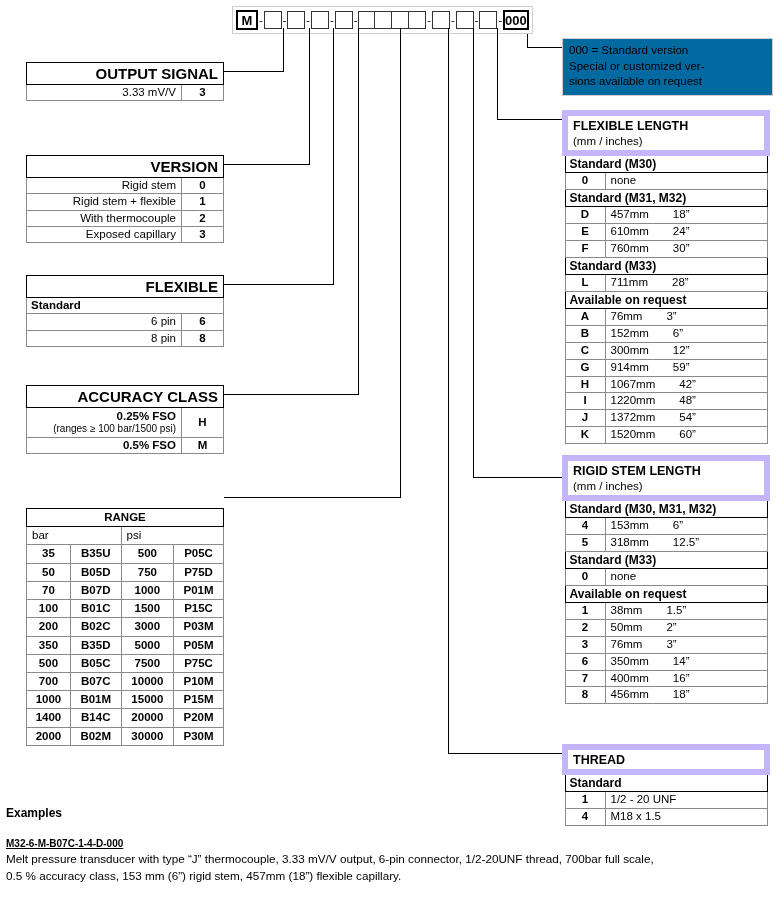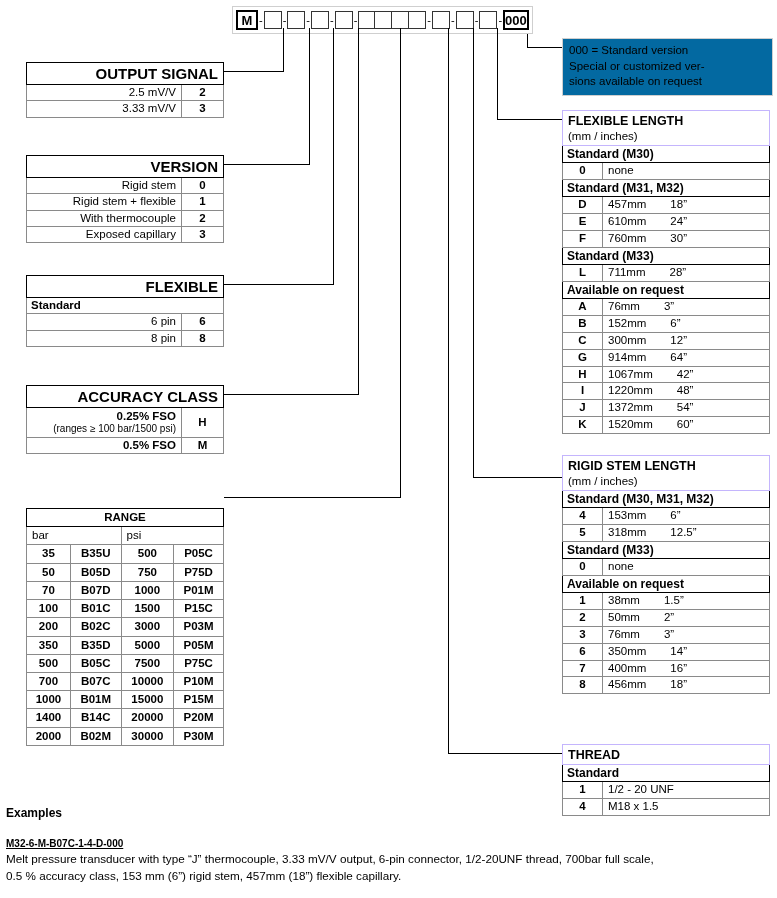"2.5 mV/V" tr { html: <tr> <td>2.5 mV/V</td> <td>2</td> </tr> -> none }
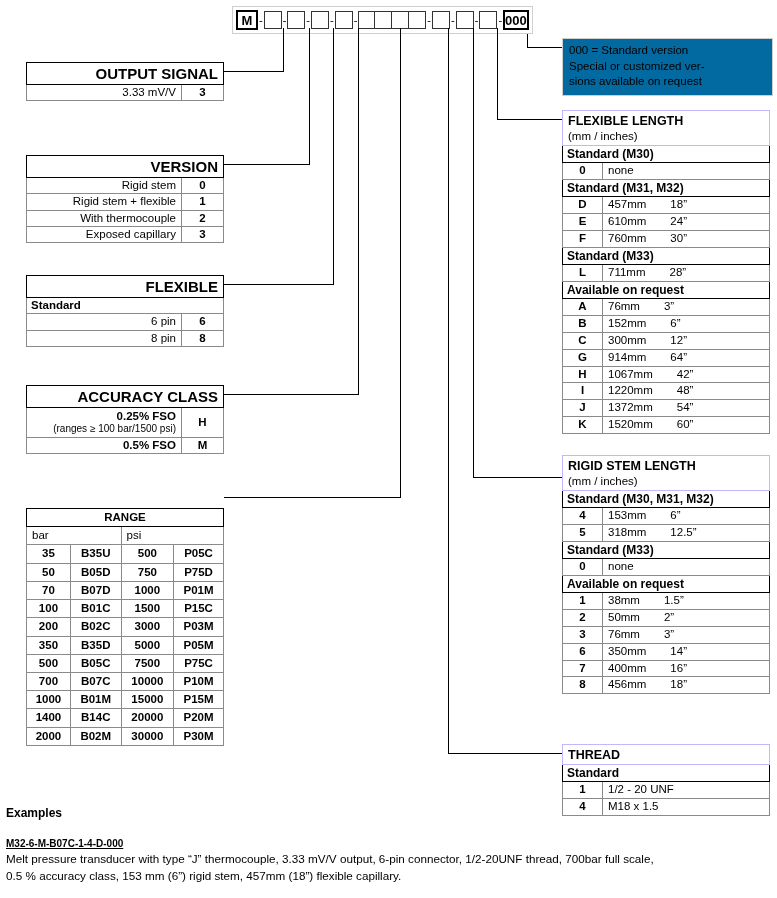"FLEXIBLE LENGTH" table.rspec td.title { border: 1px solid #c4b5fd -> 6px solid #c4b5fd }
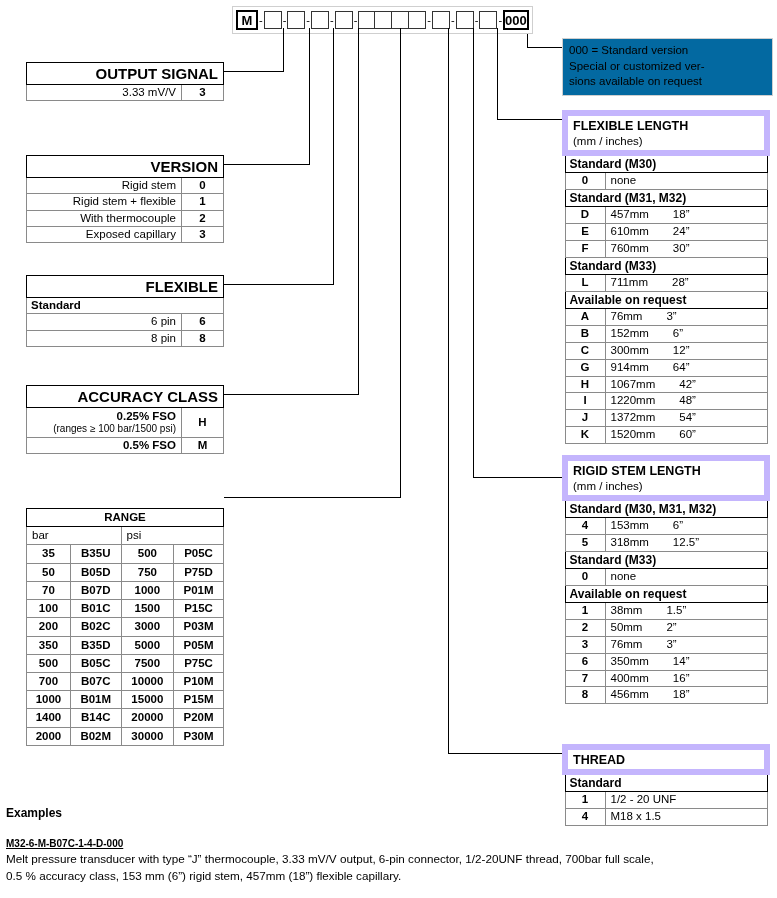"64”" span.in { text: 64 -> 59 }
